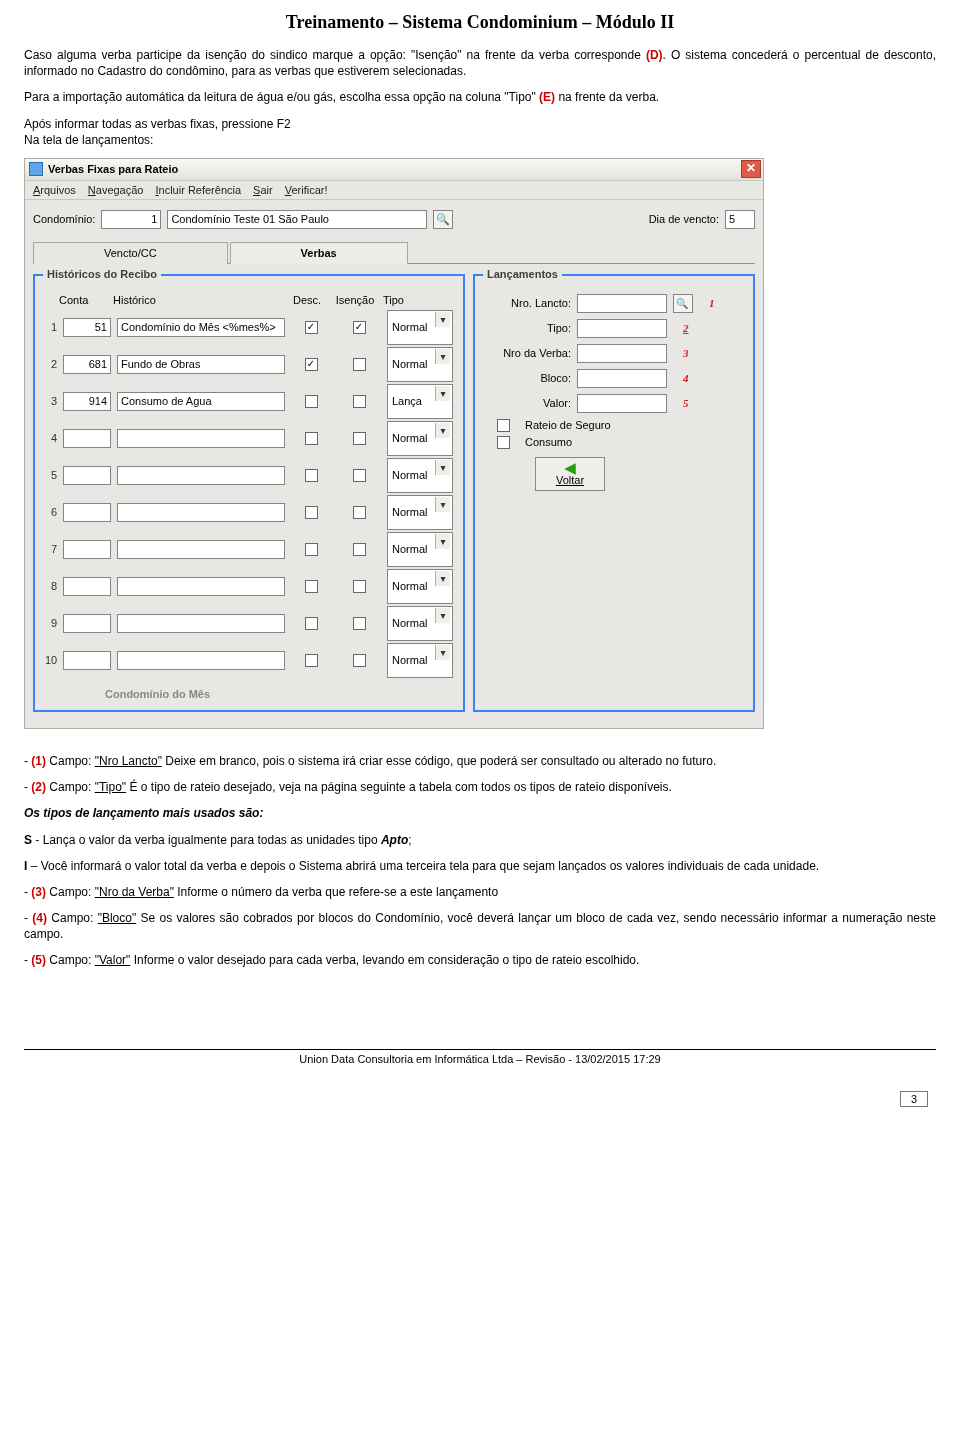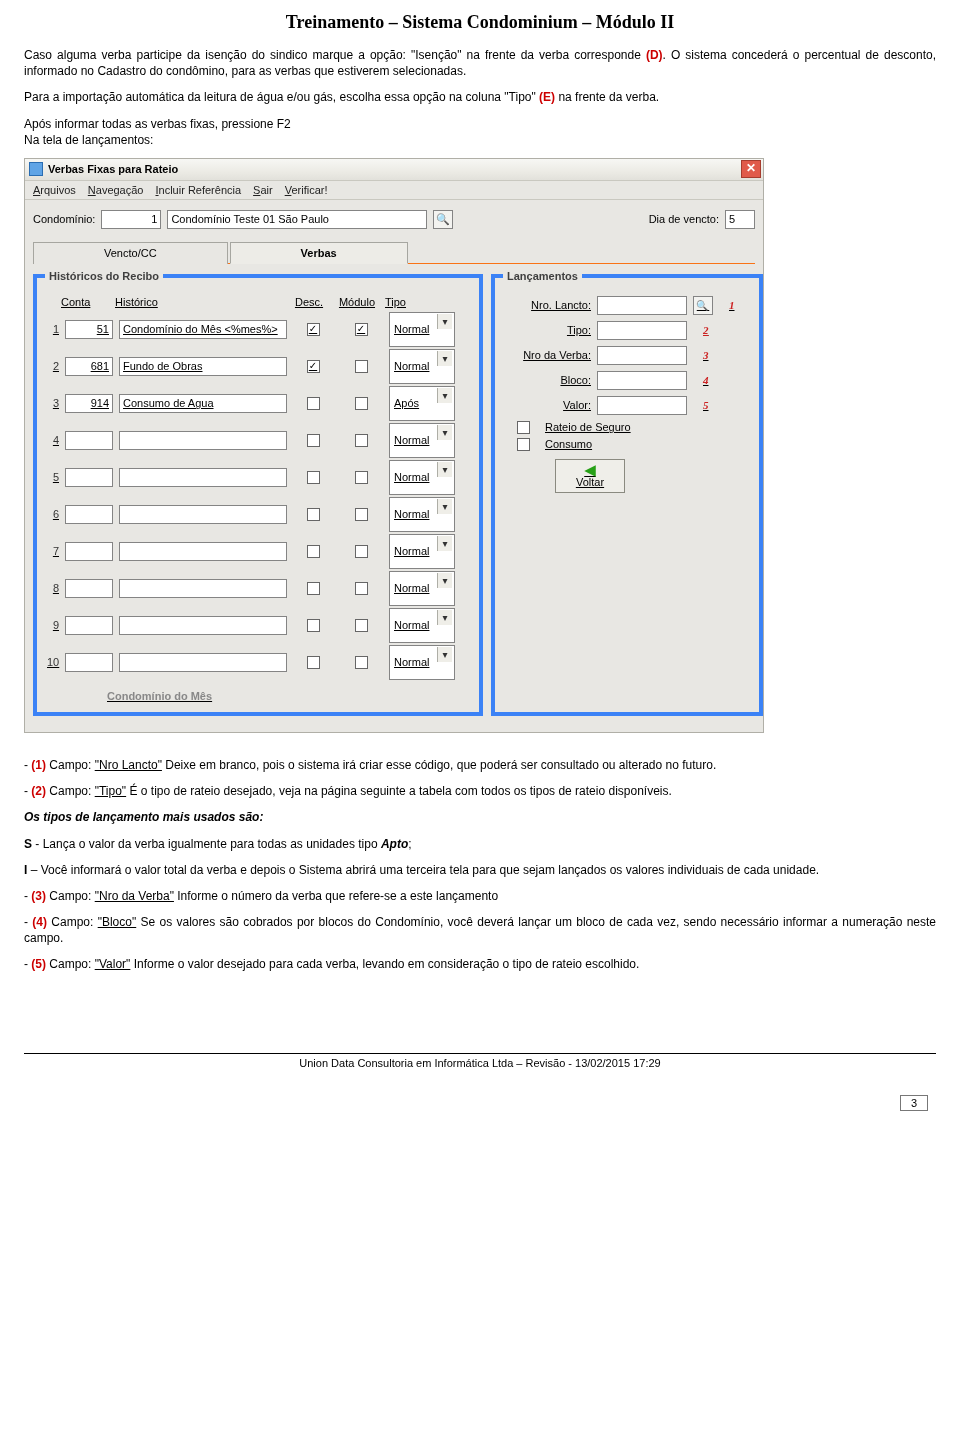"Históricos do Recibo" .fs { border: 4px solid #3b82f6 -> 2px solid #3b82f6; padding: 18px 24px 10px 10px -> 18px 10px 10px 10px; text-decoration: underline -> none }
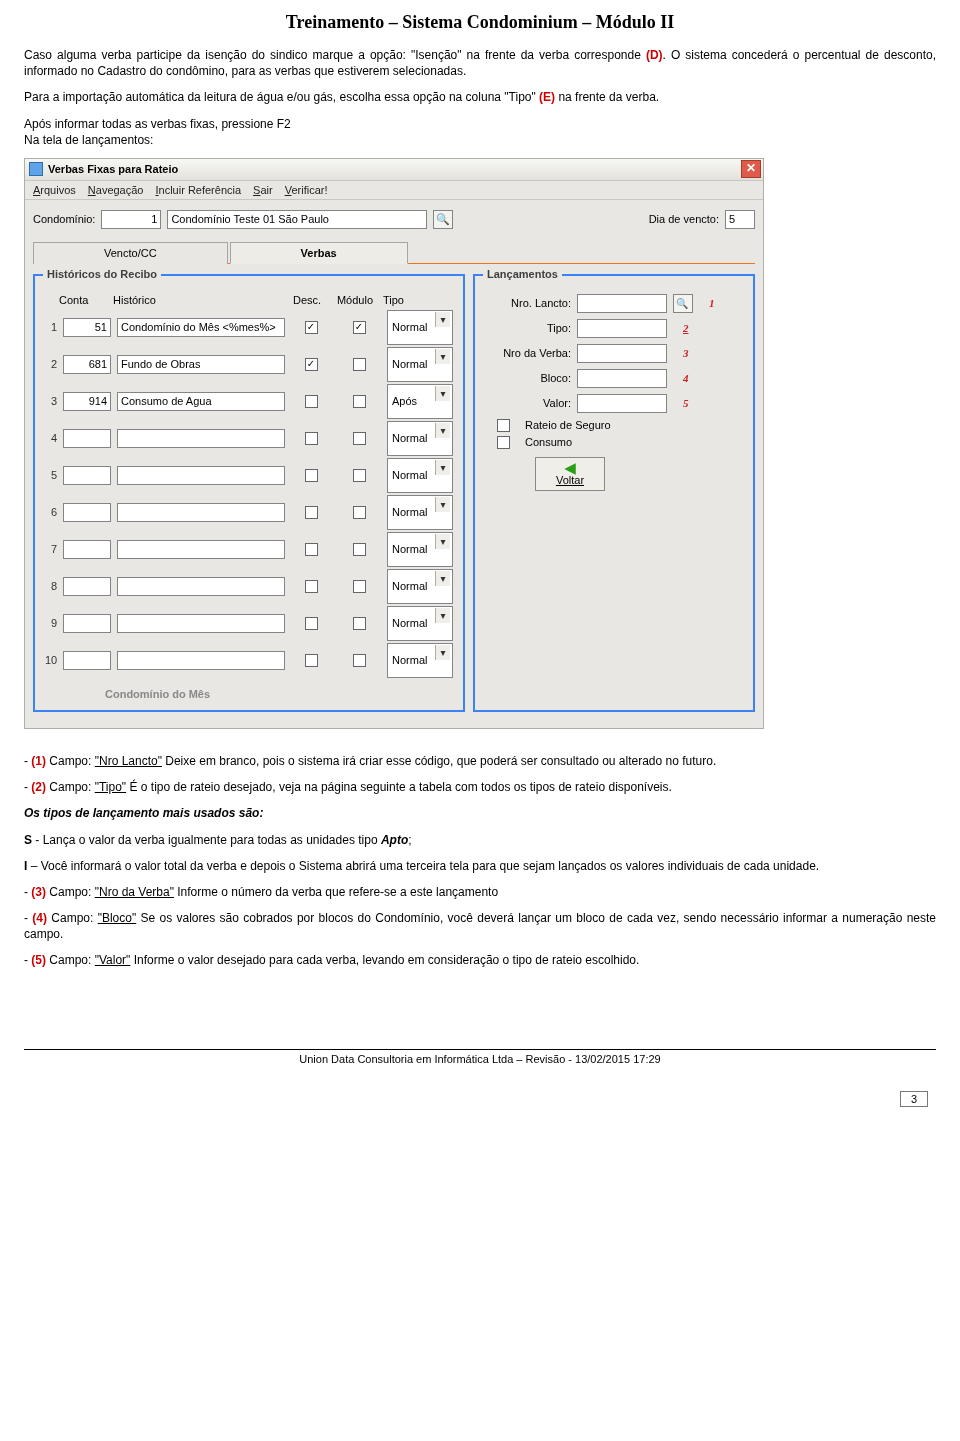"Módulo" span.ch-isen { text: Módulo -> Isenção }
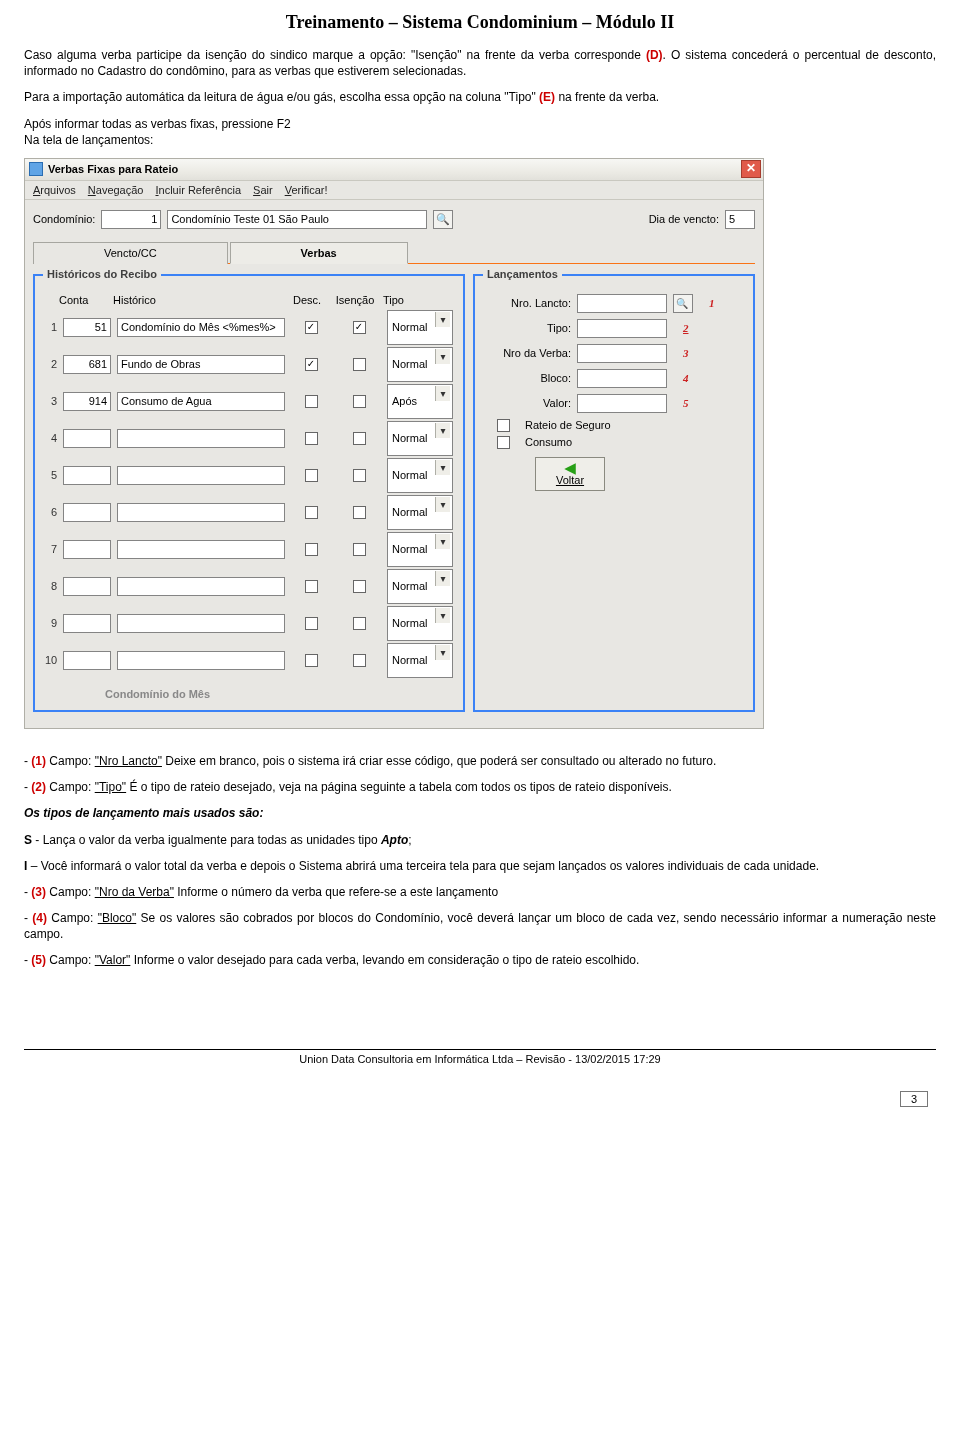"Após" span.sel { text: Após -> Lança }
